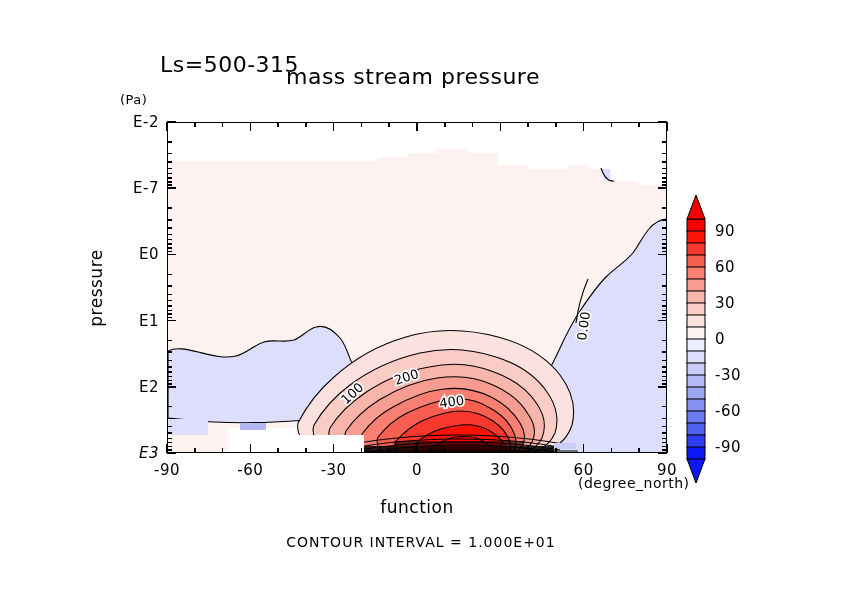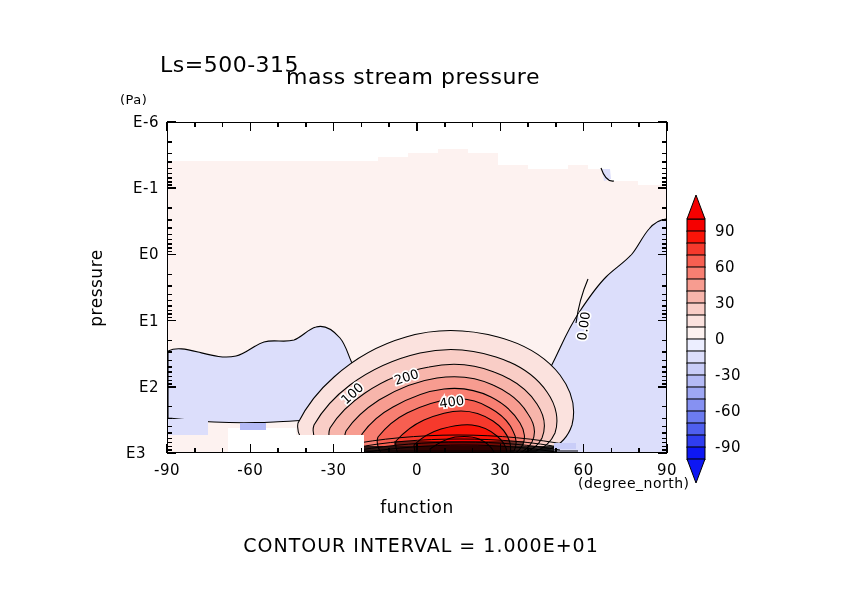"E-6" div.ylab { text: E-6 -> E-2 }
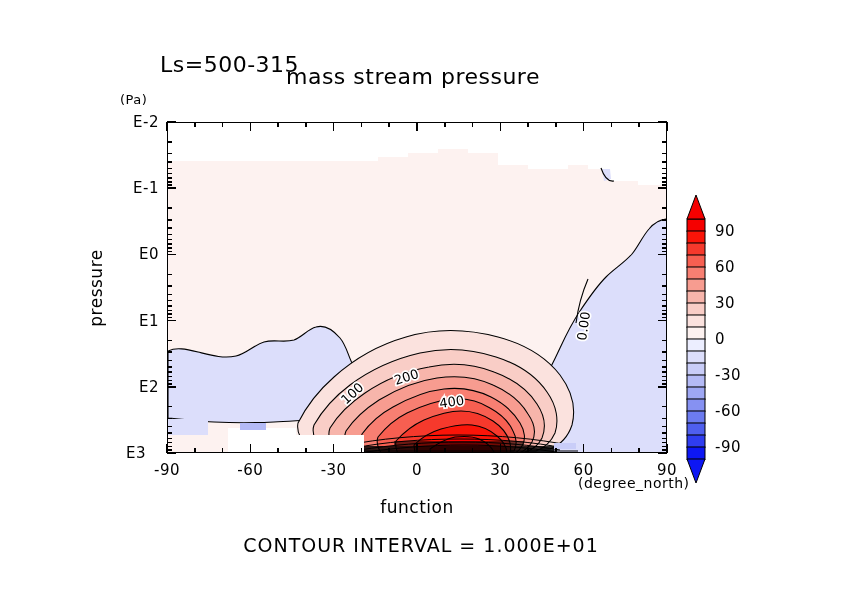"E-1" div.ylab { text: E-1 -> E-7 }
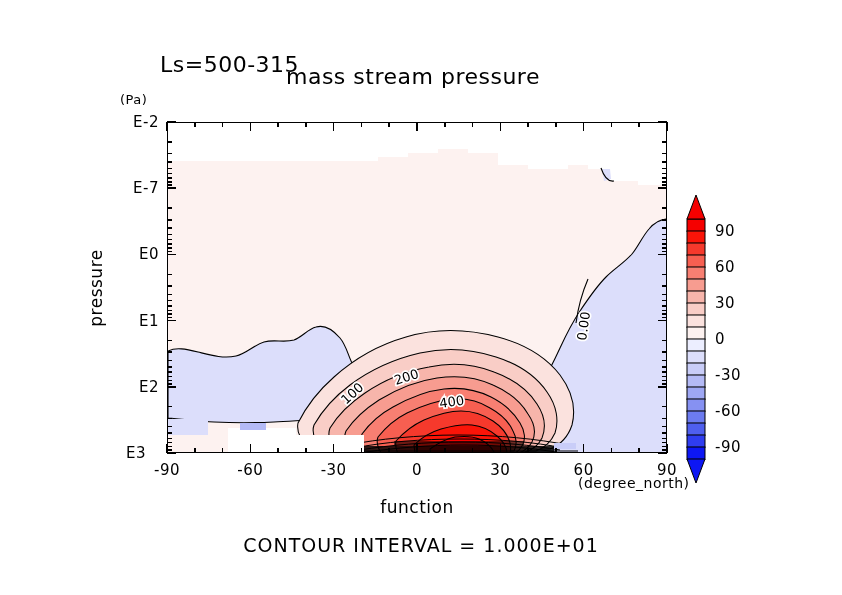"E3" div.ylab { font-style: none -> italic; left: 102px -> 115px }
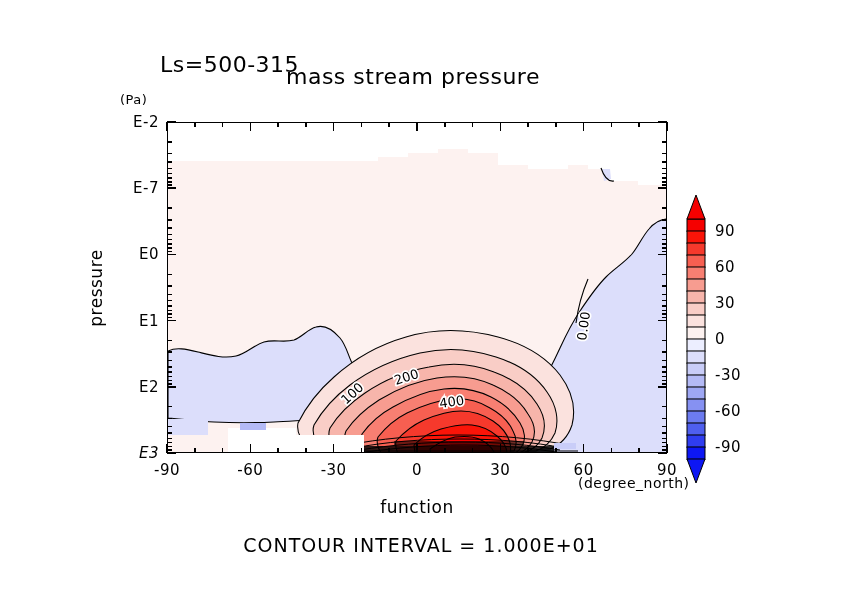"CONTOUR INTERVAL = 1.000E+01" #contour-note { font-size: 19px -> 14px }
